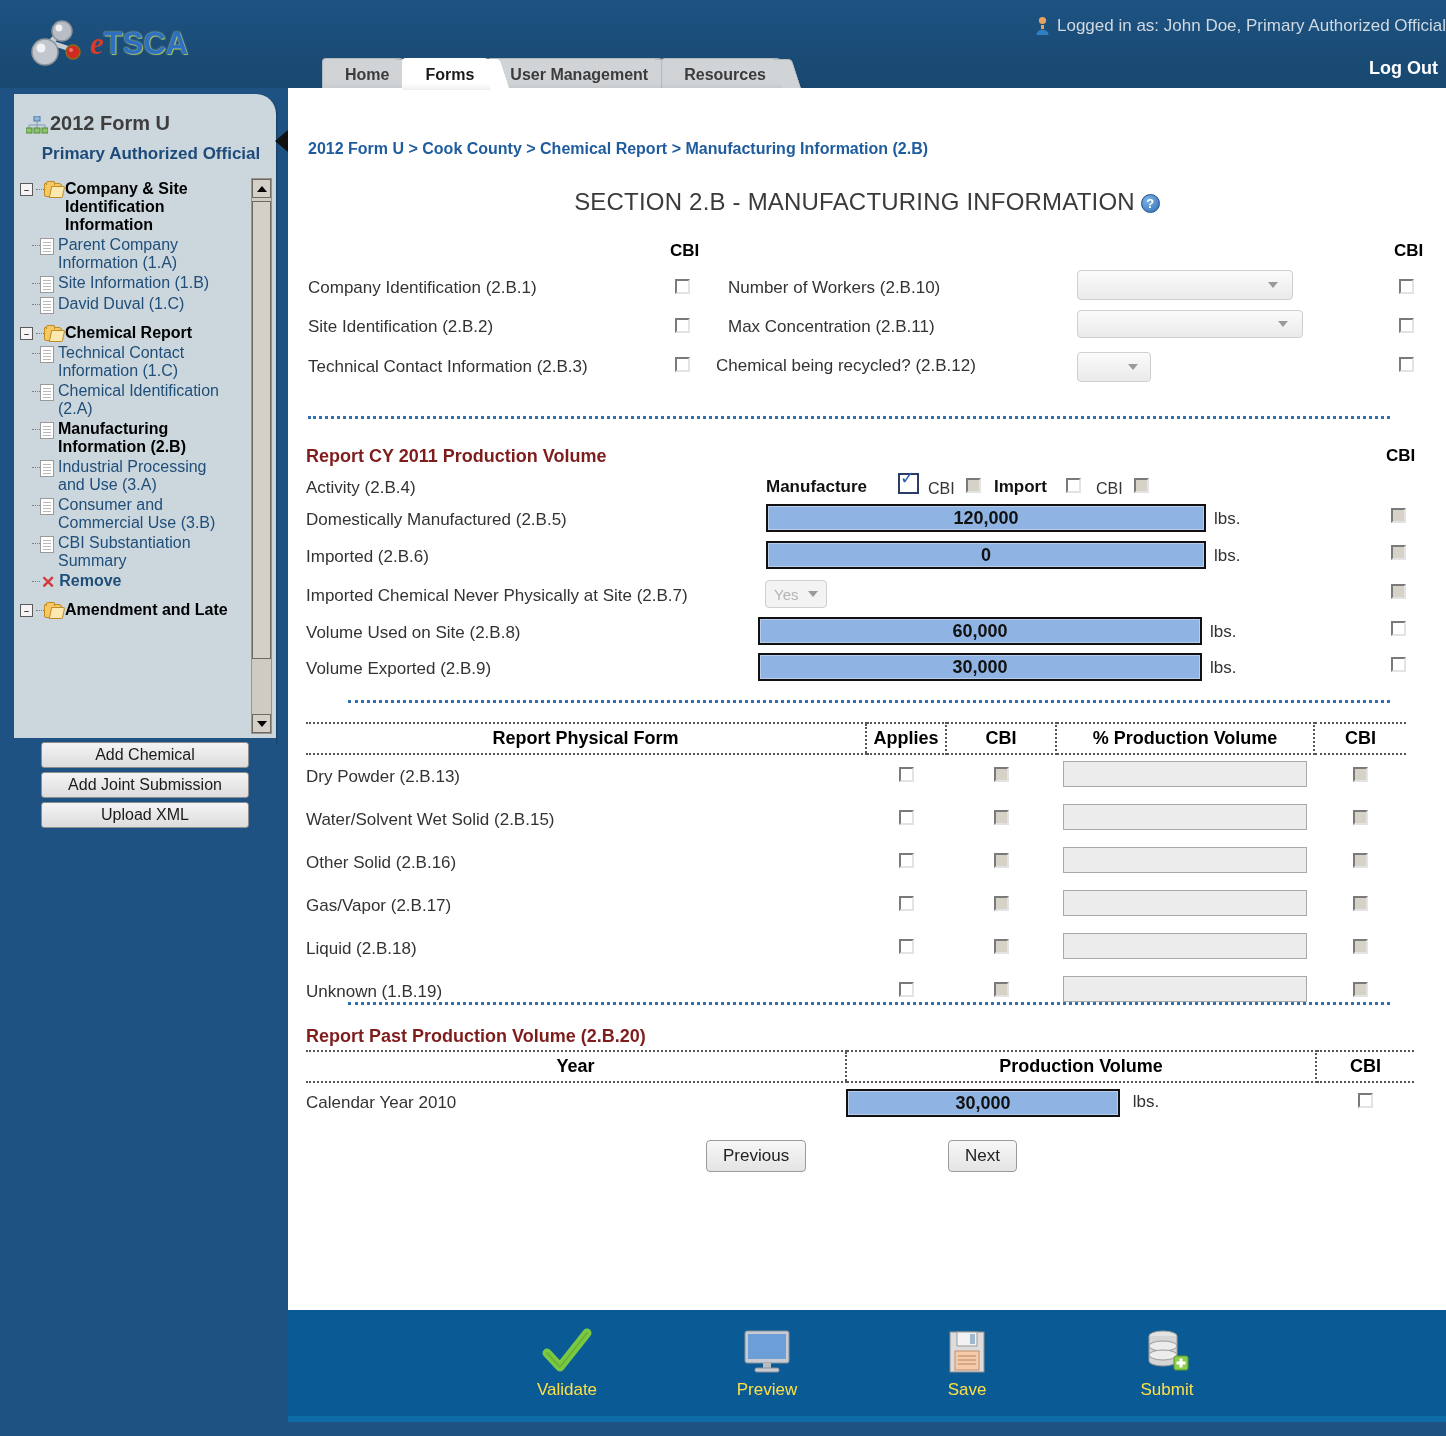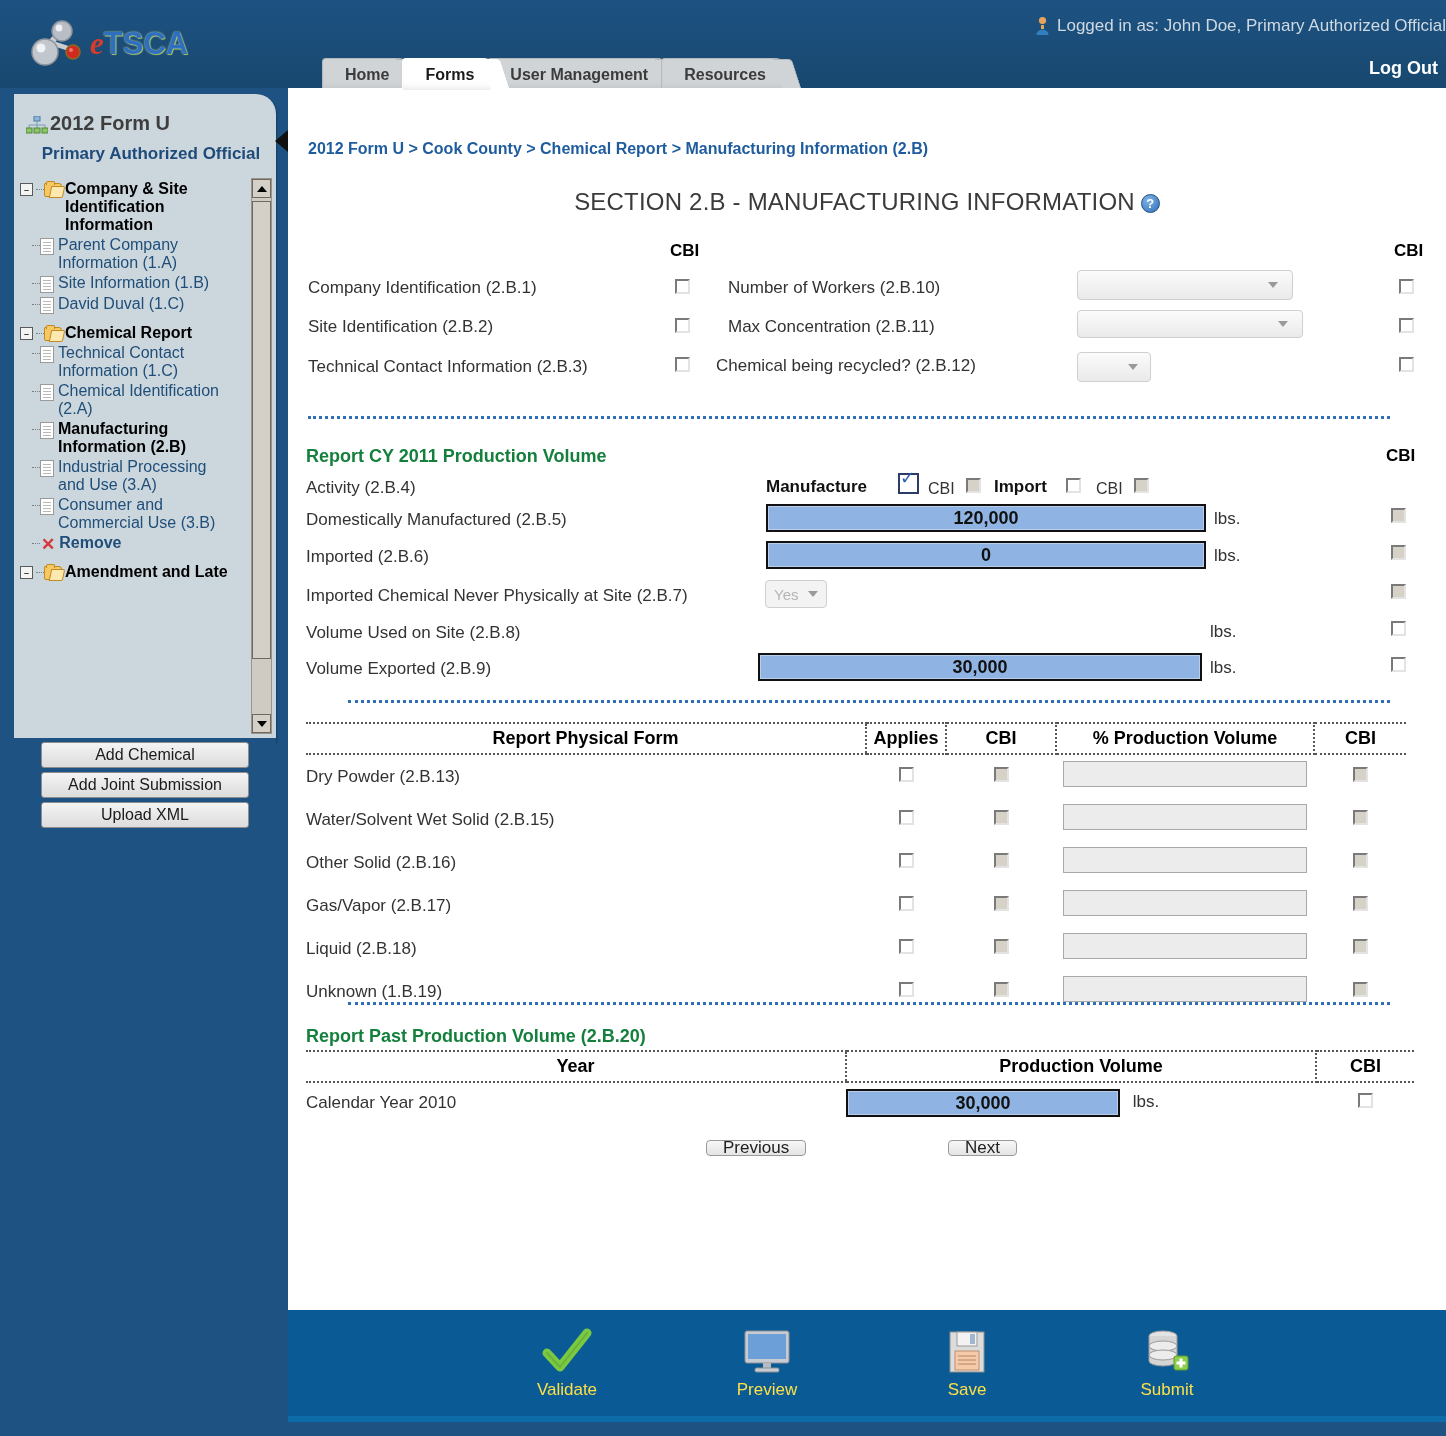"Report CY 2011 Production Volume" .sect-head { color: #15803d -> #7f1d1d }
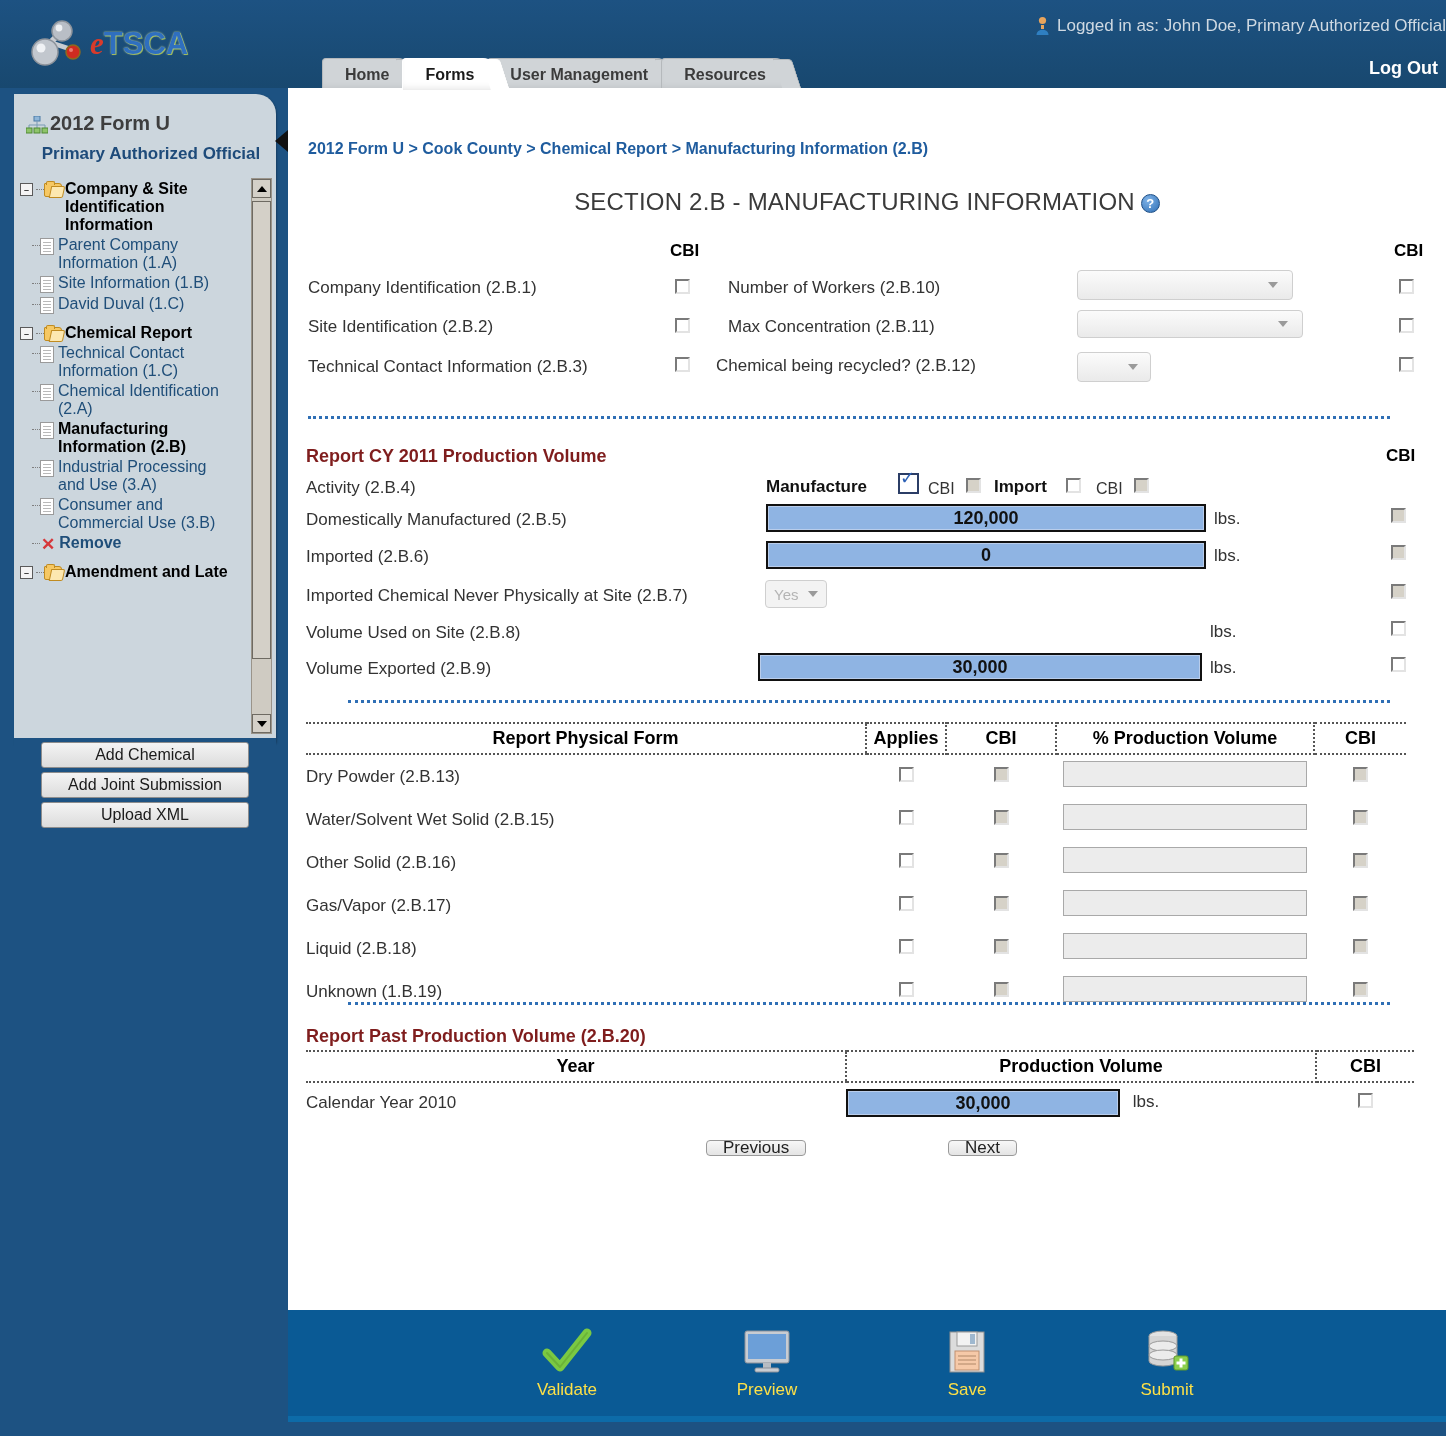"CBI Substantiation Summary" div.tnode-row { html: none -> <div> <div></div> <div></div> <div>CBI Substantiation Summary</div> </div> }
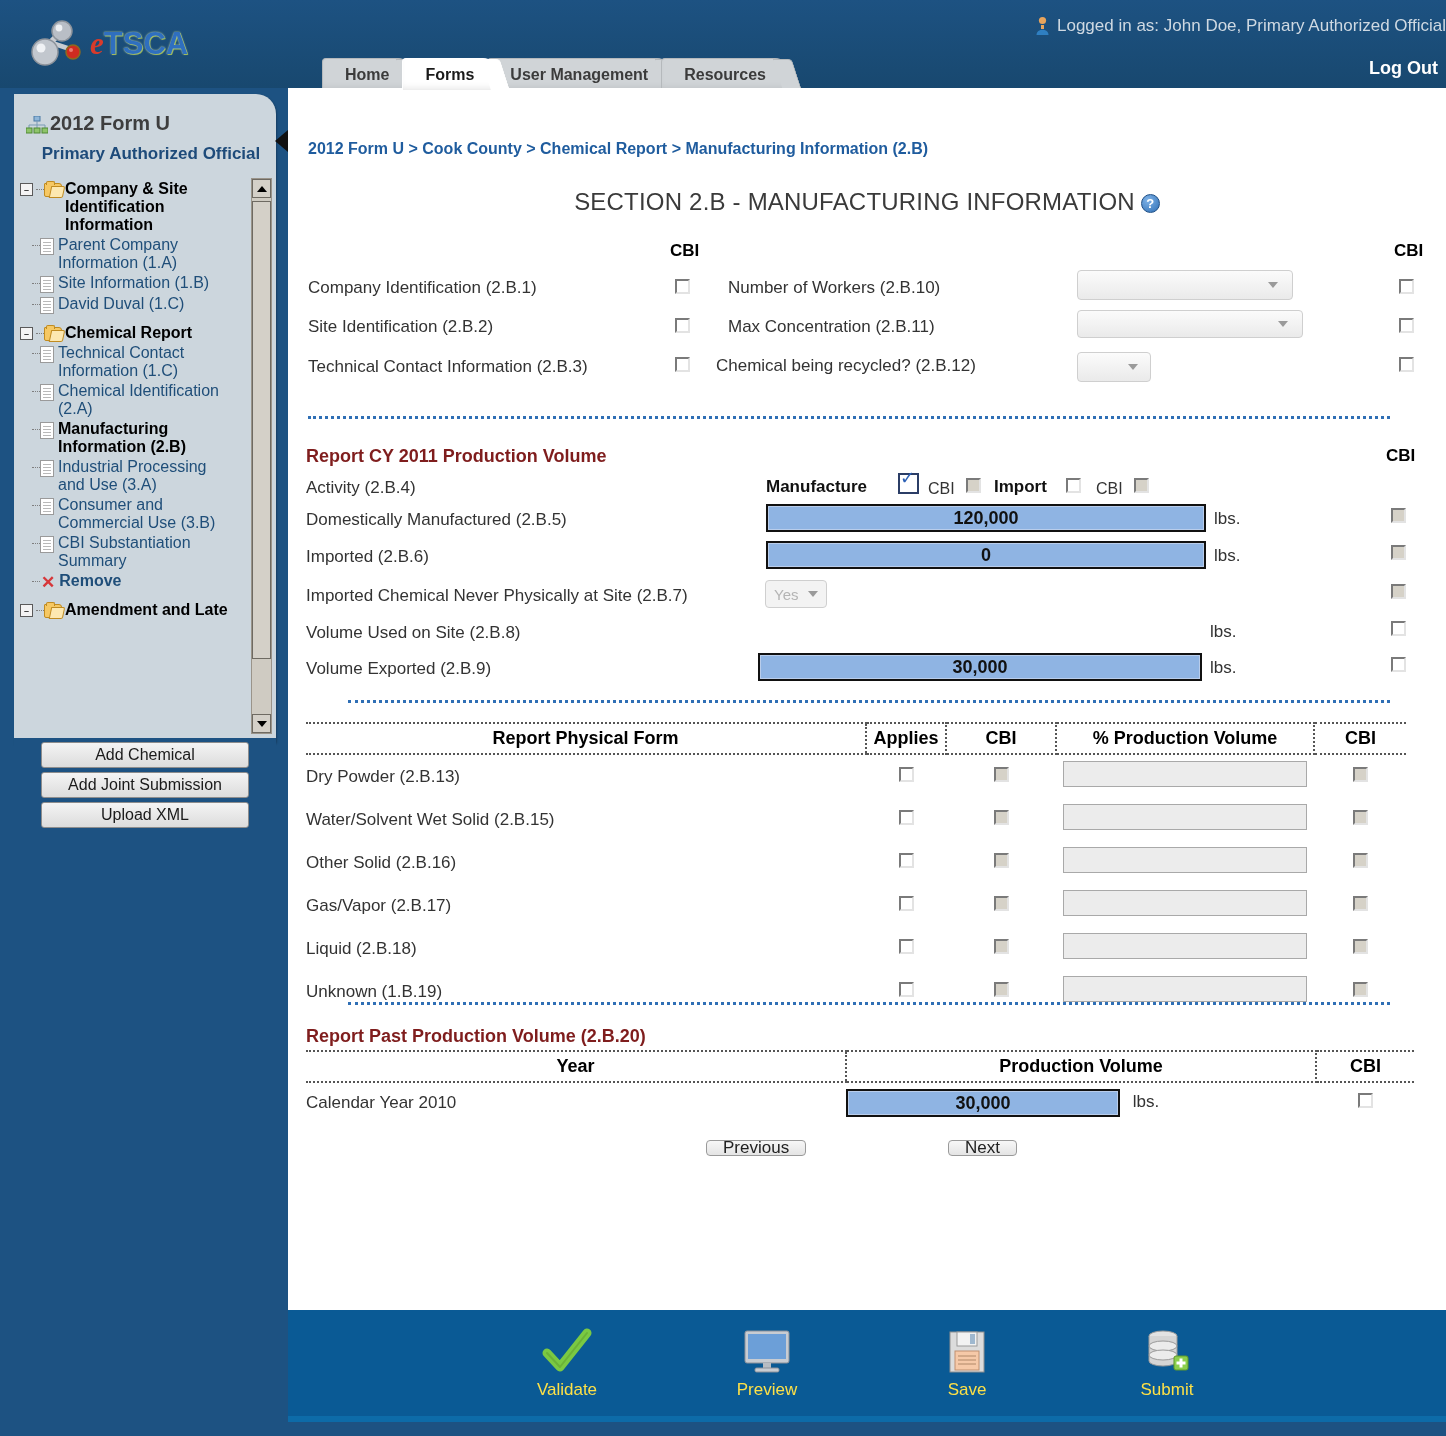"60,000" div.blueinput { html: none -> <div>60,000</div> }
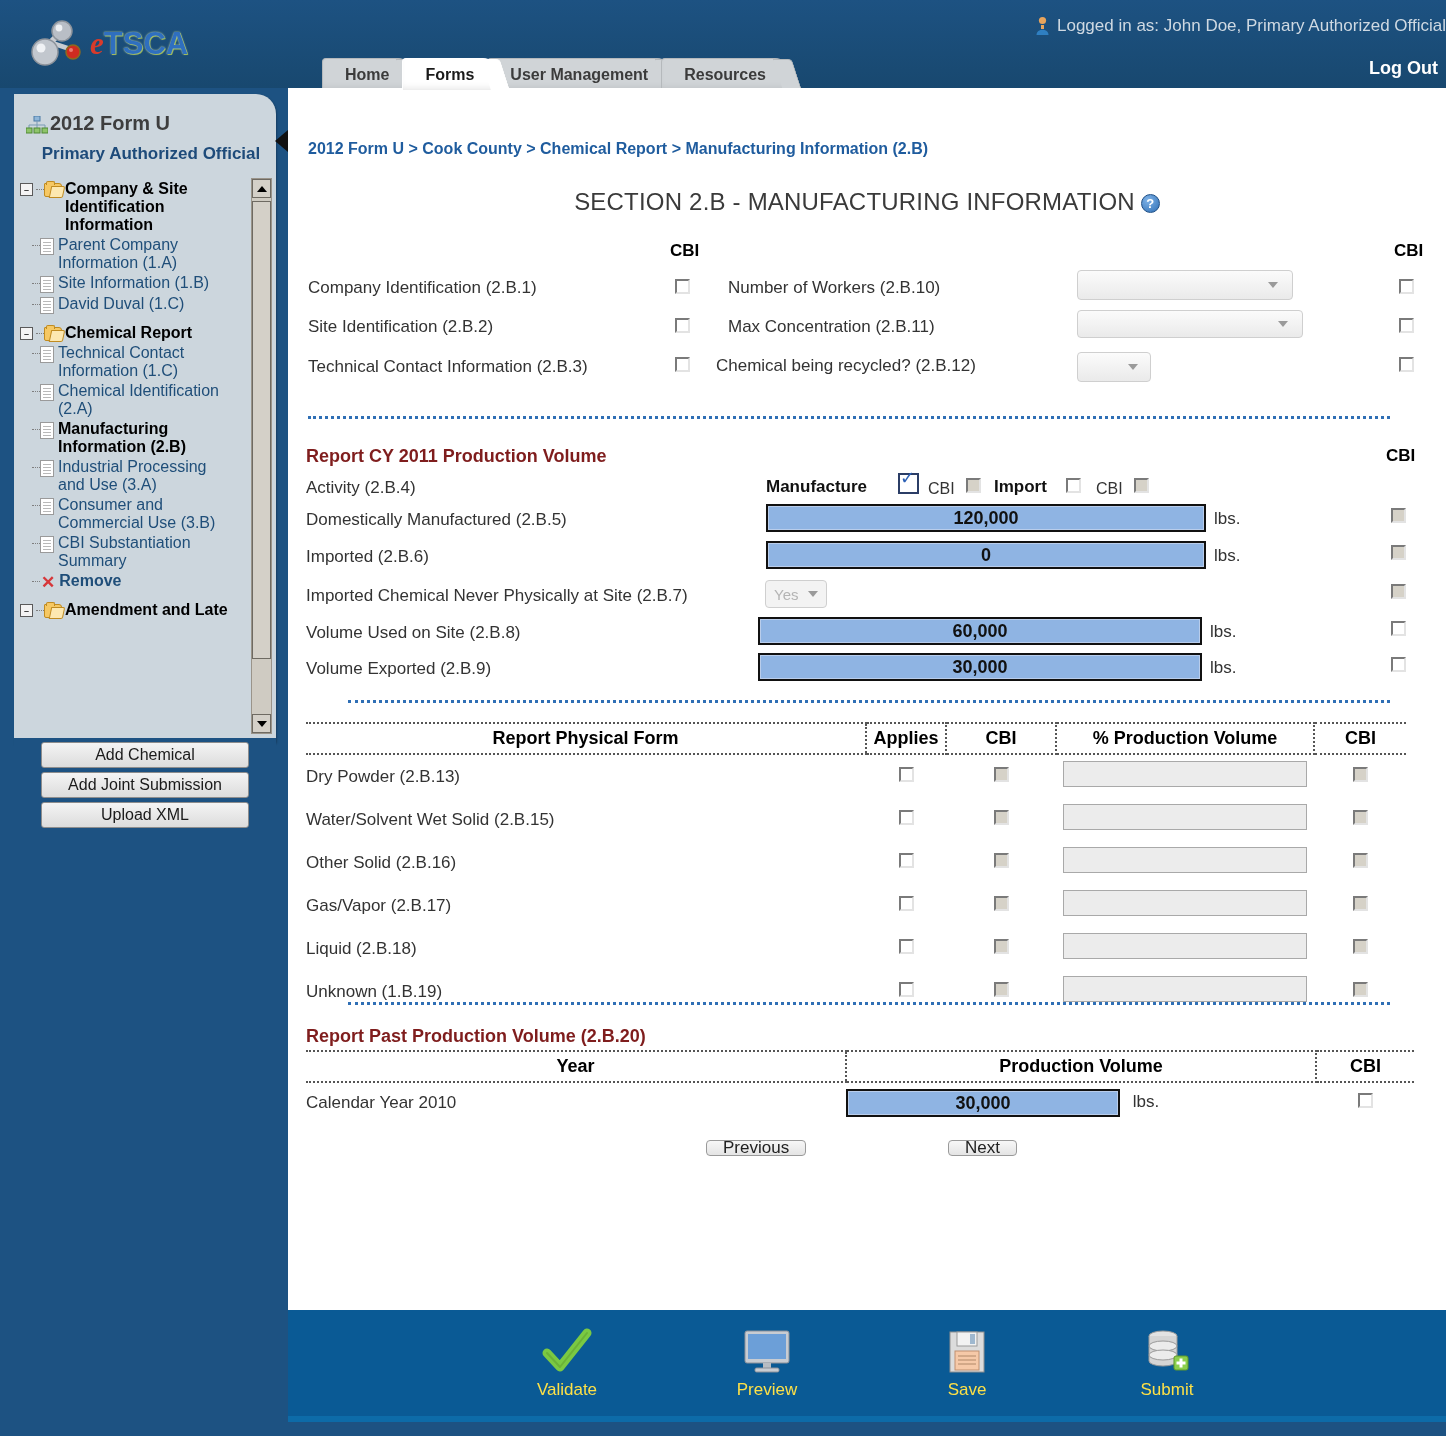"Previous" .navbtn { height: 16px -> 32px }
